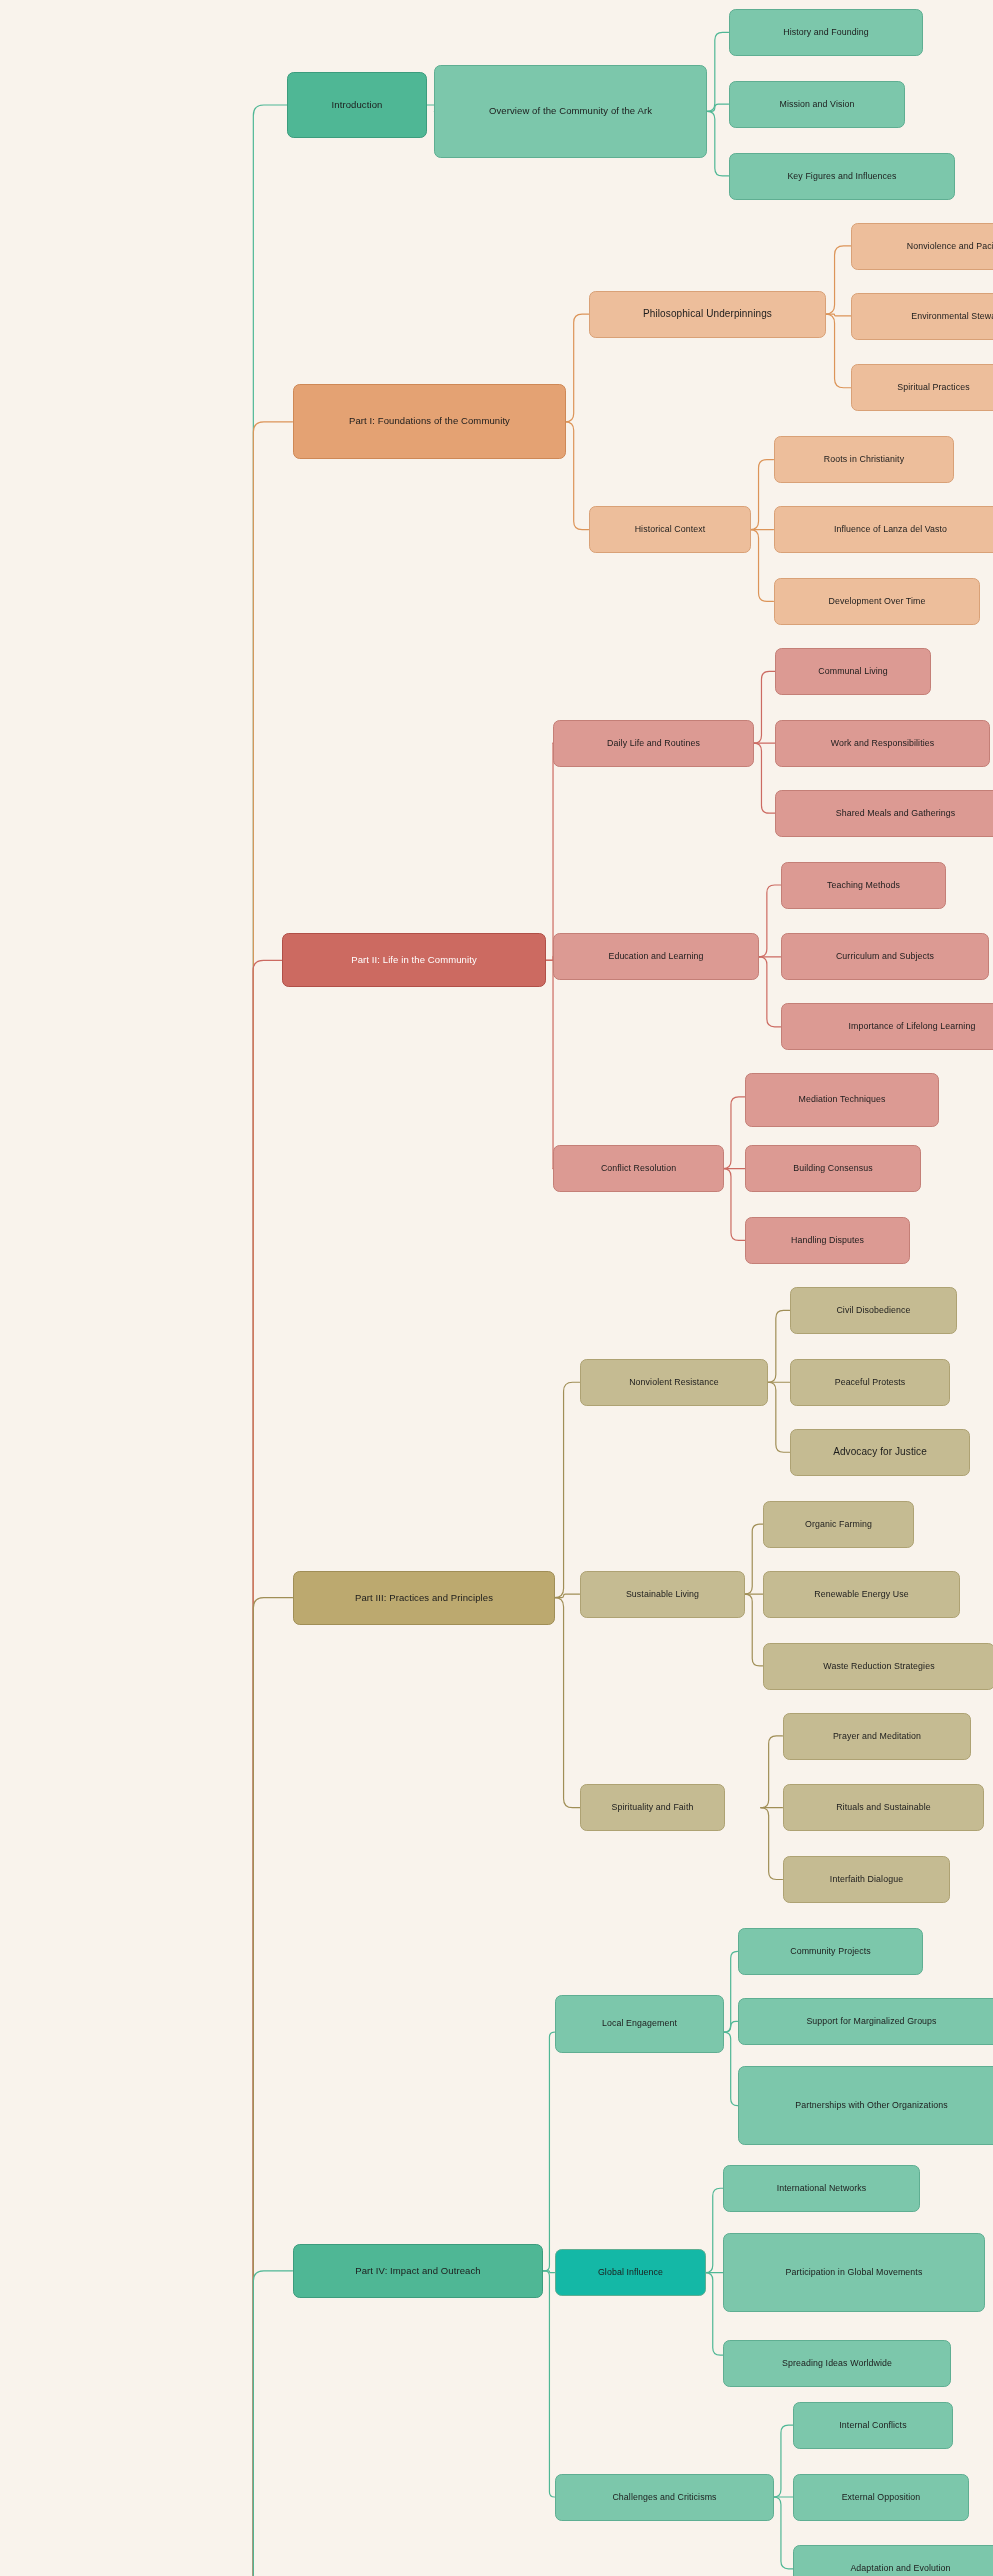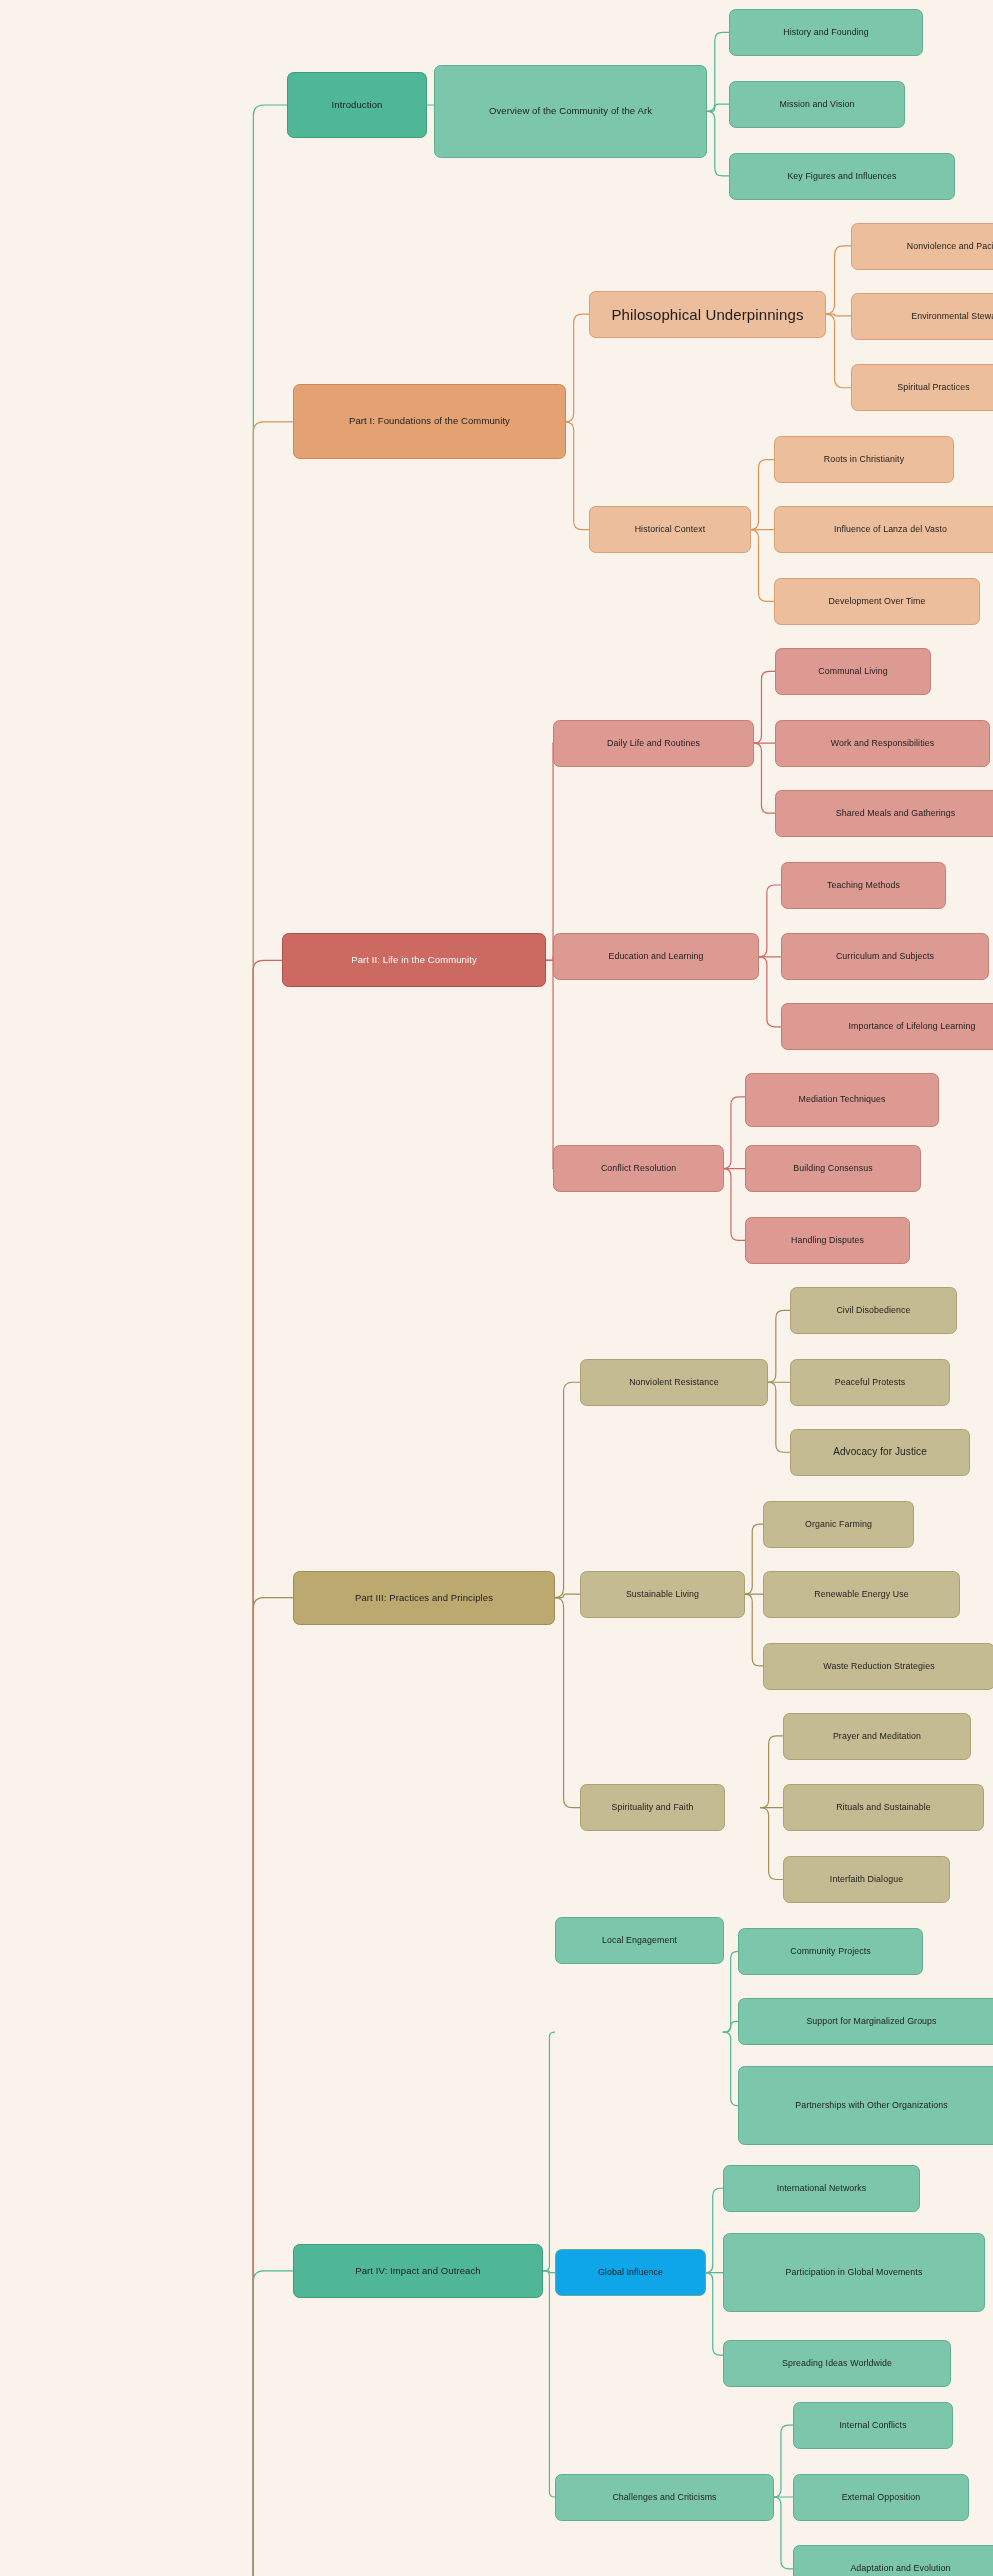"Philosophical Underpinnings" div.node { font-size: 15px -> 10px }
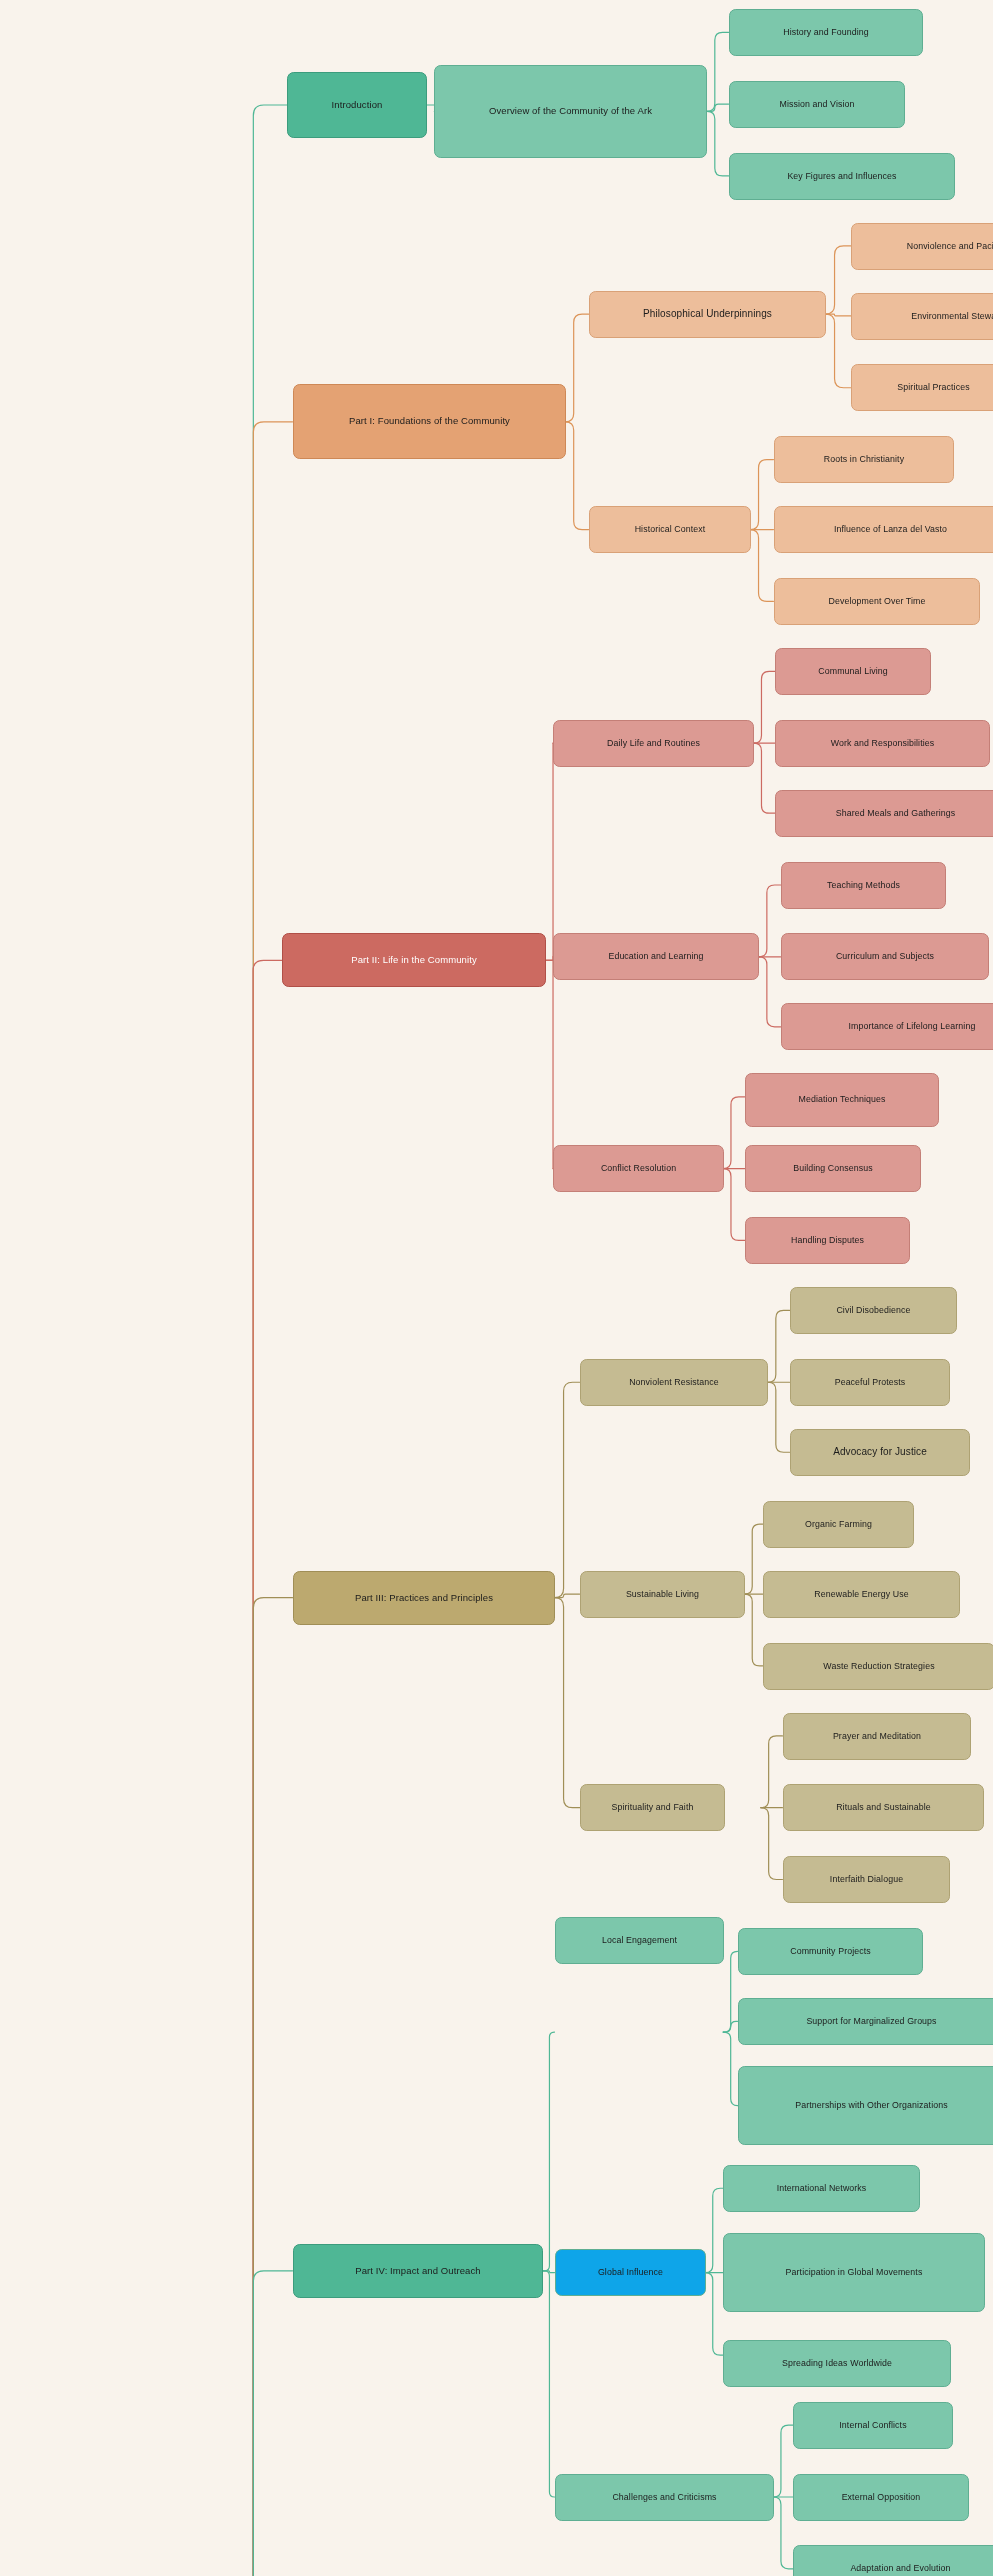"Local Engagement" div.node { height: 47px -> 58px; top: 1917px -> 1995px }
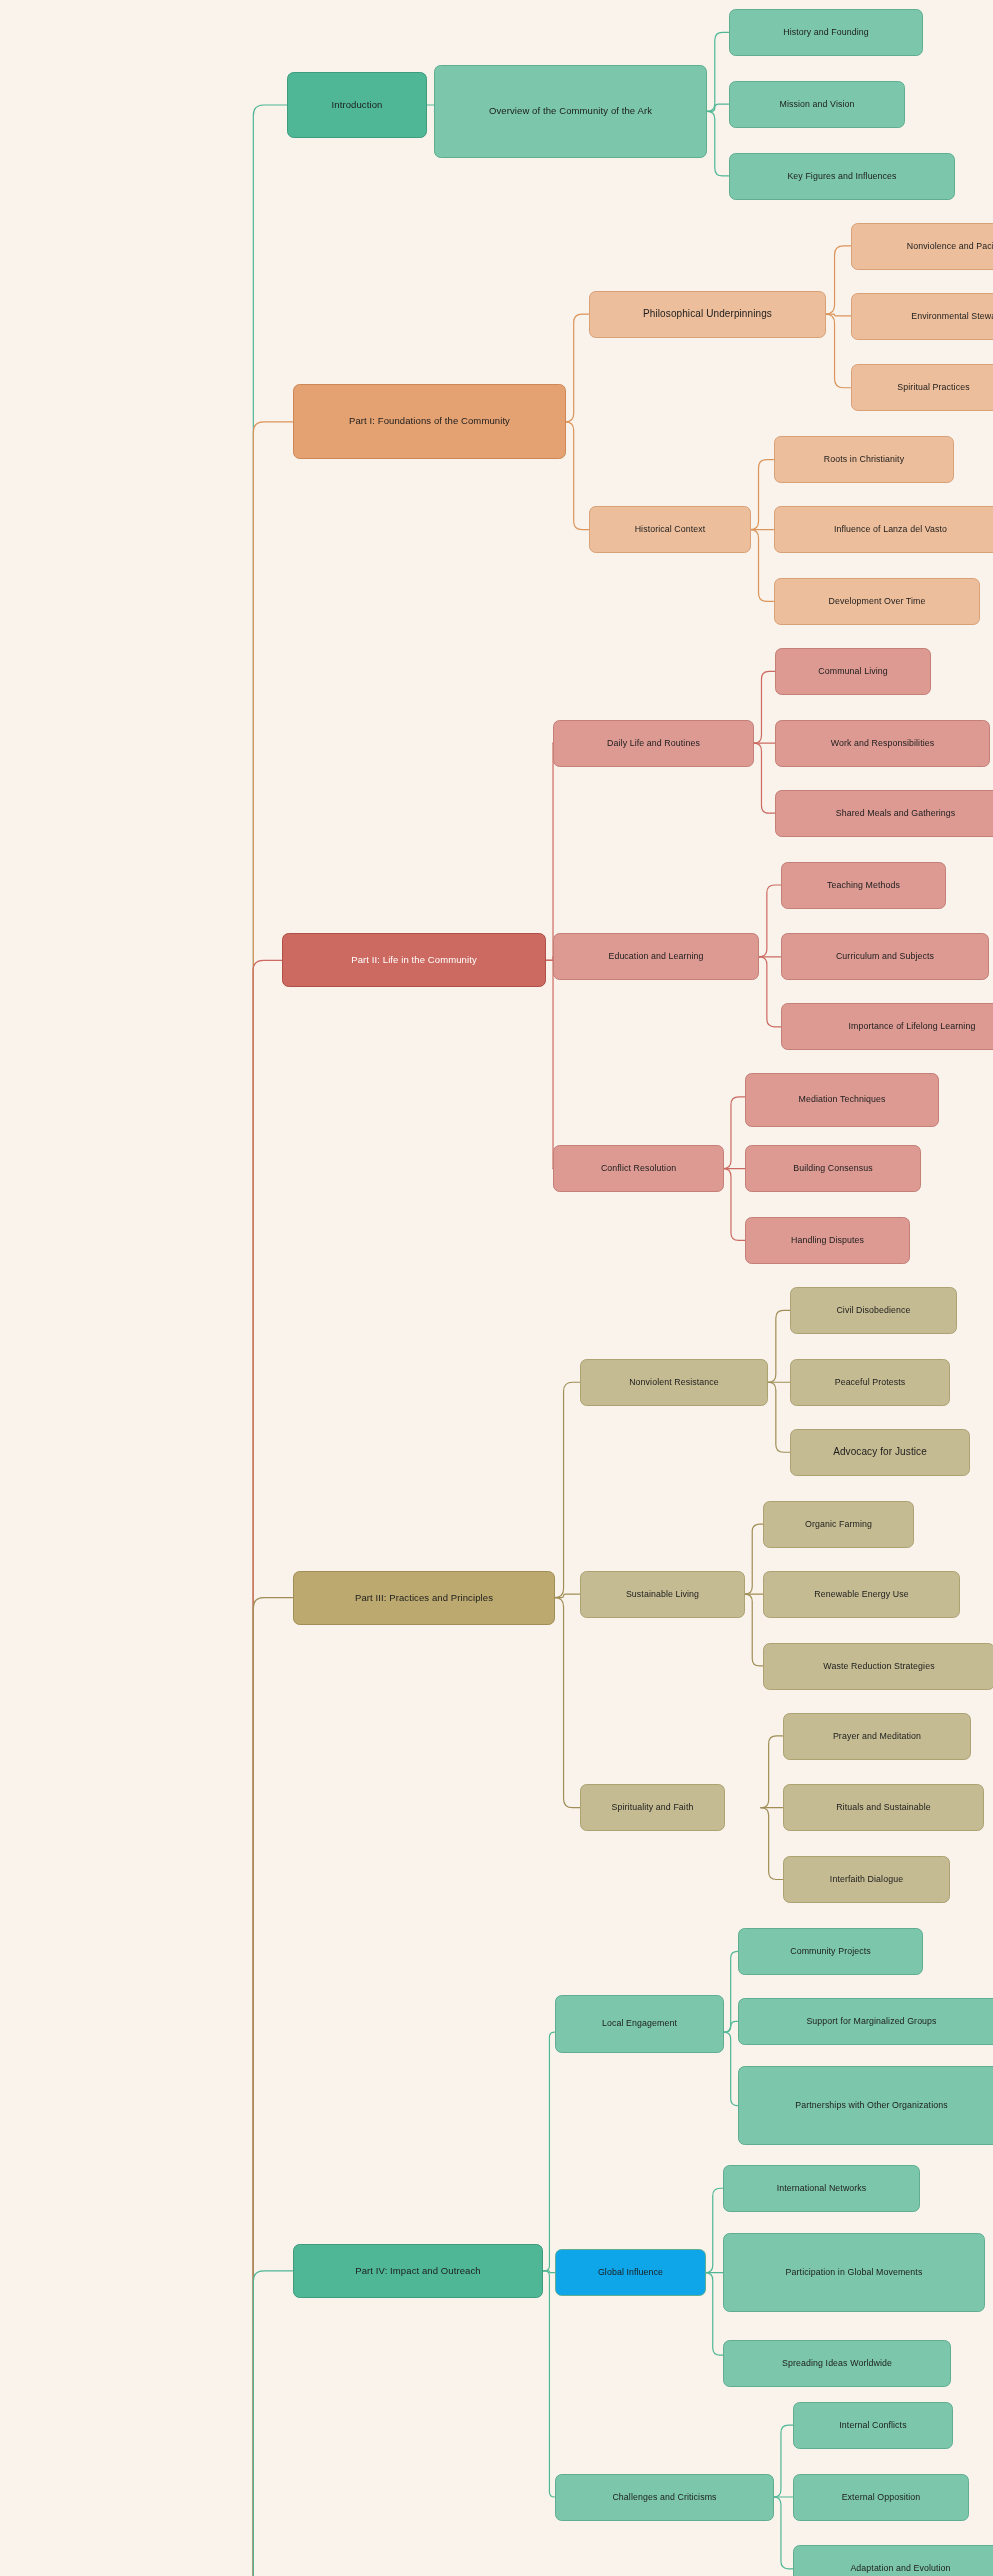"Global Influence" div.node { background: #0ea5e9 -> #14b8a6 }
